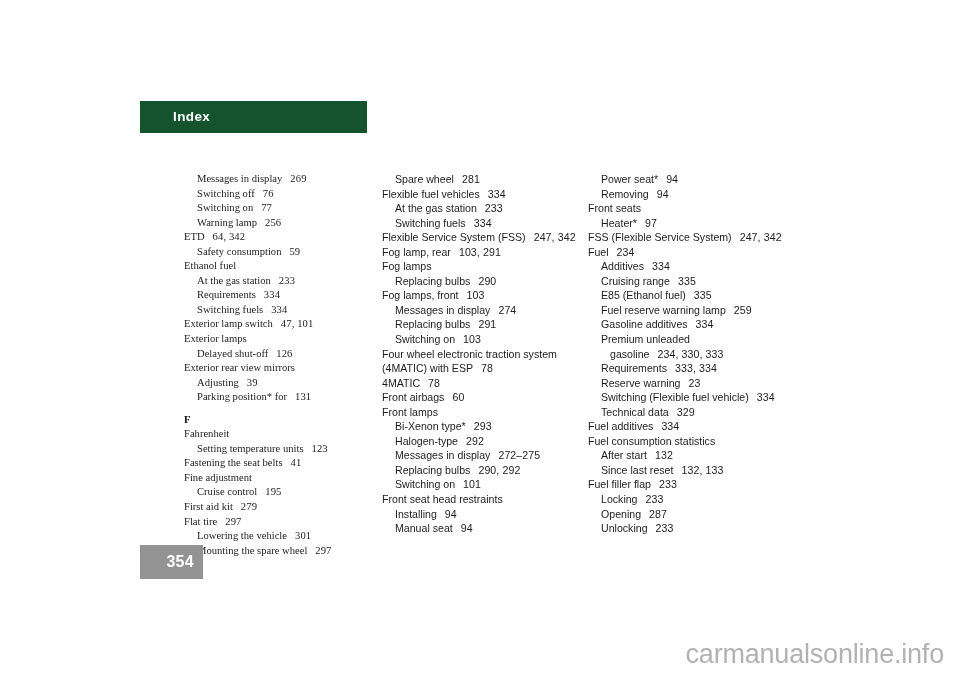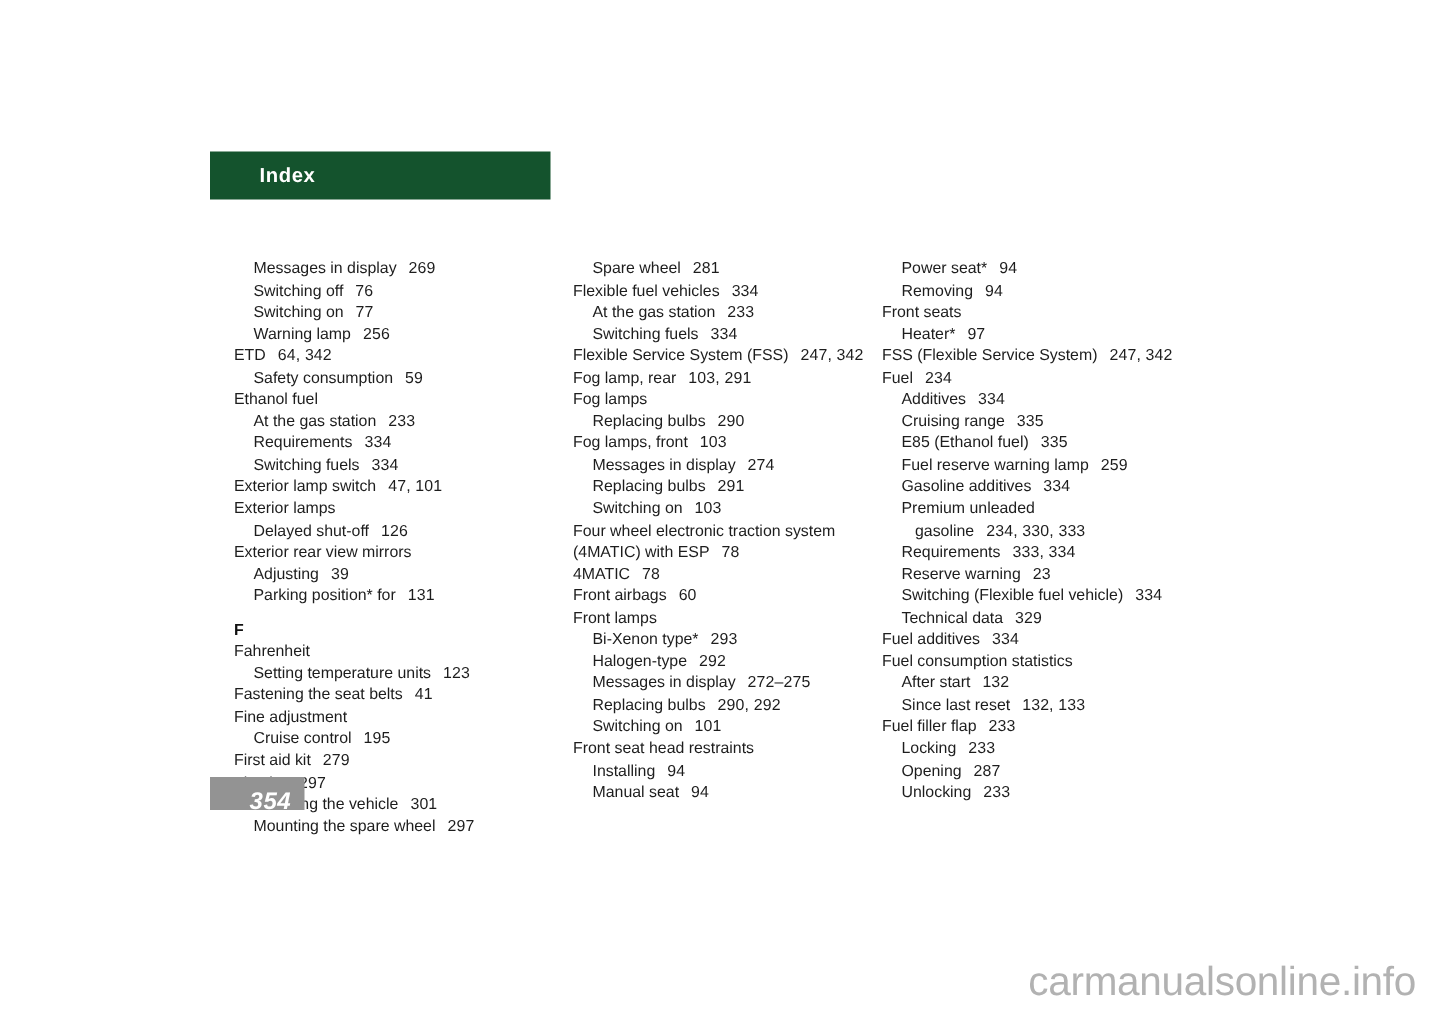"Messages in display 269" #index-column-1 { font-family: none -> Liberation Serif, serif; left: 156px -> 184px }
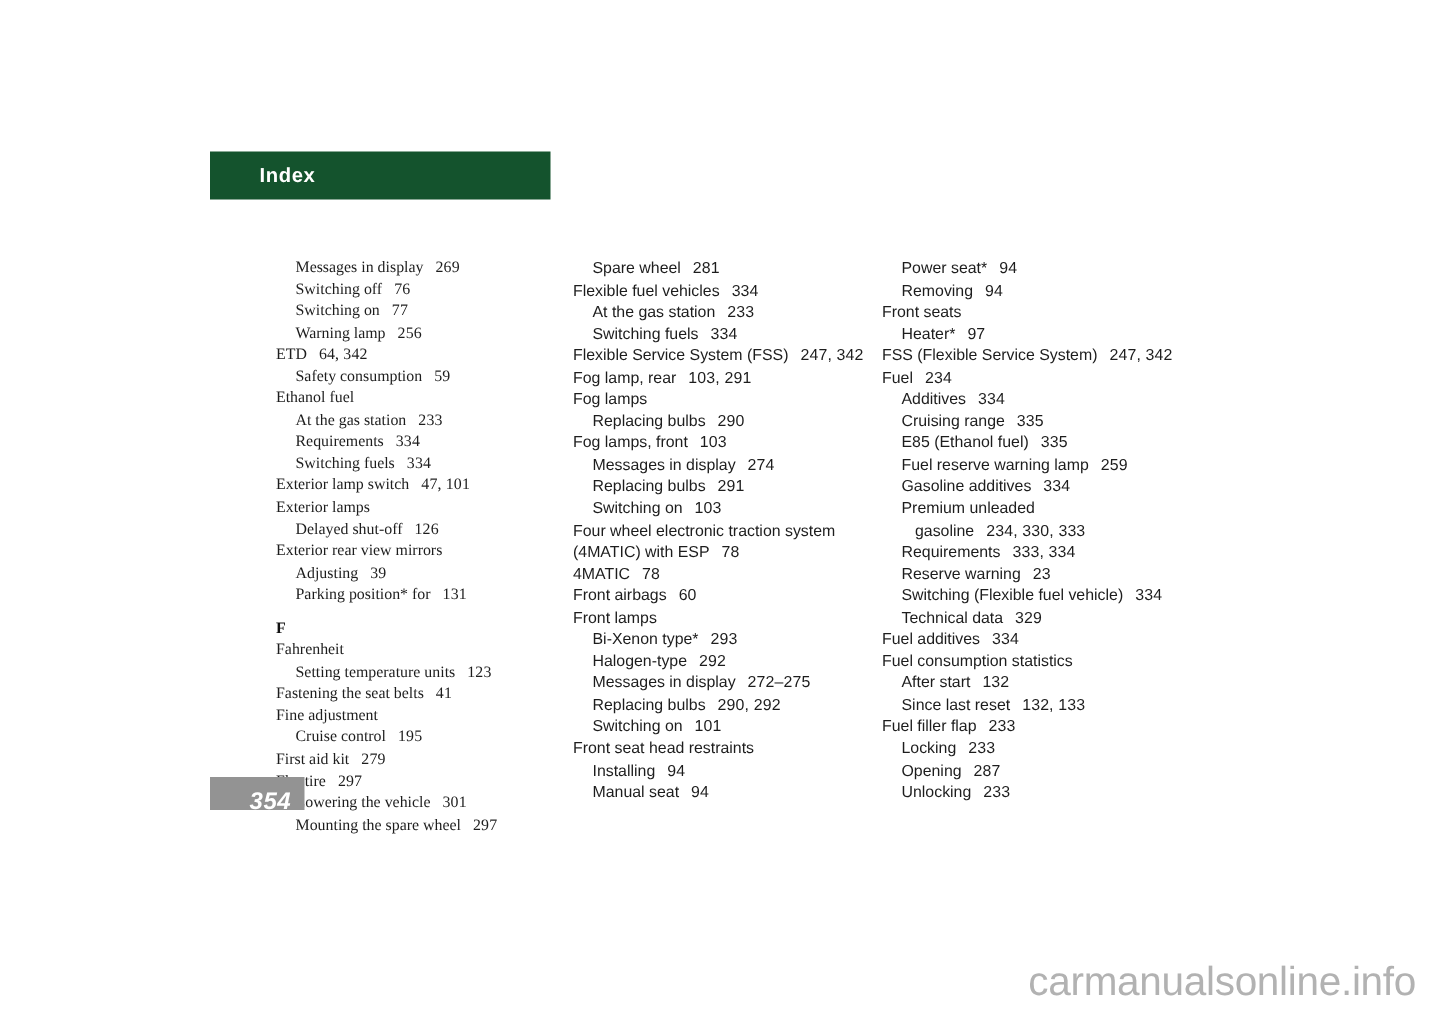"354" #page-number-block { font-style: italic -> none; height: 22px -> 34px; top: 518px -> 545px }
